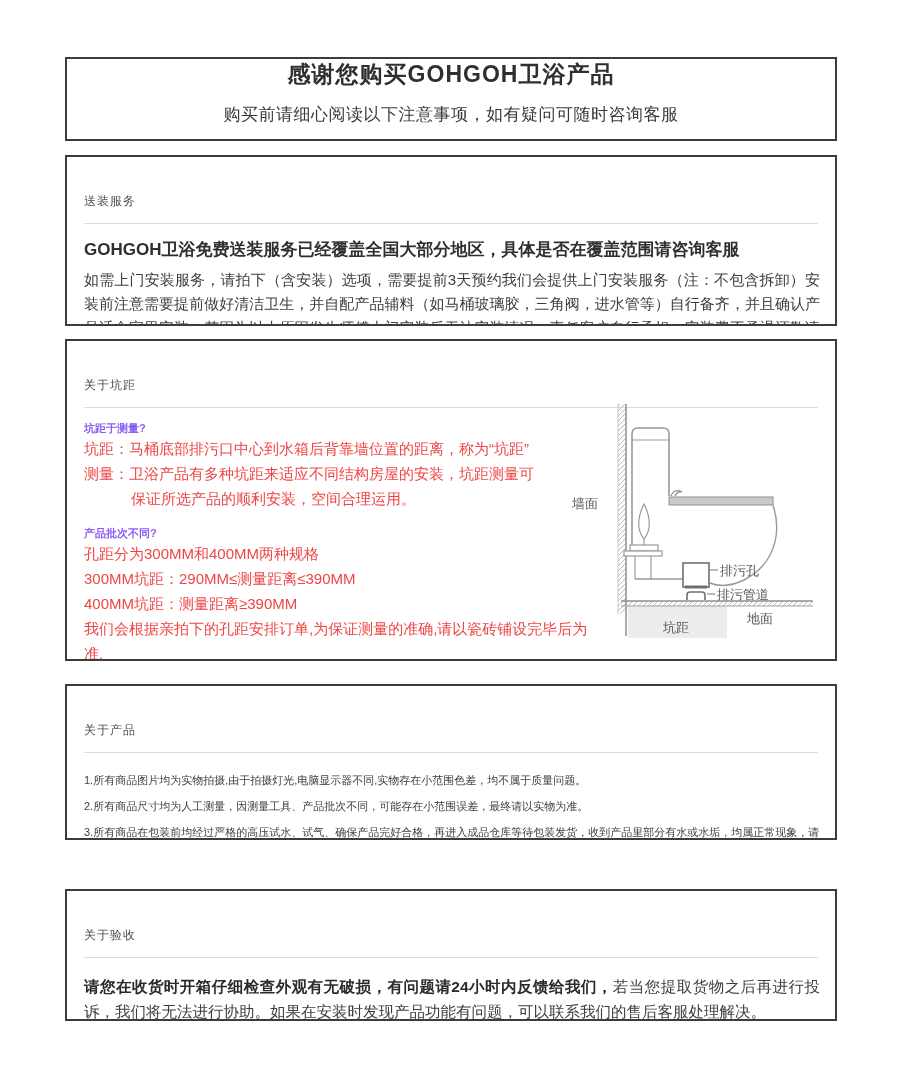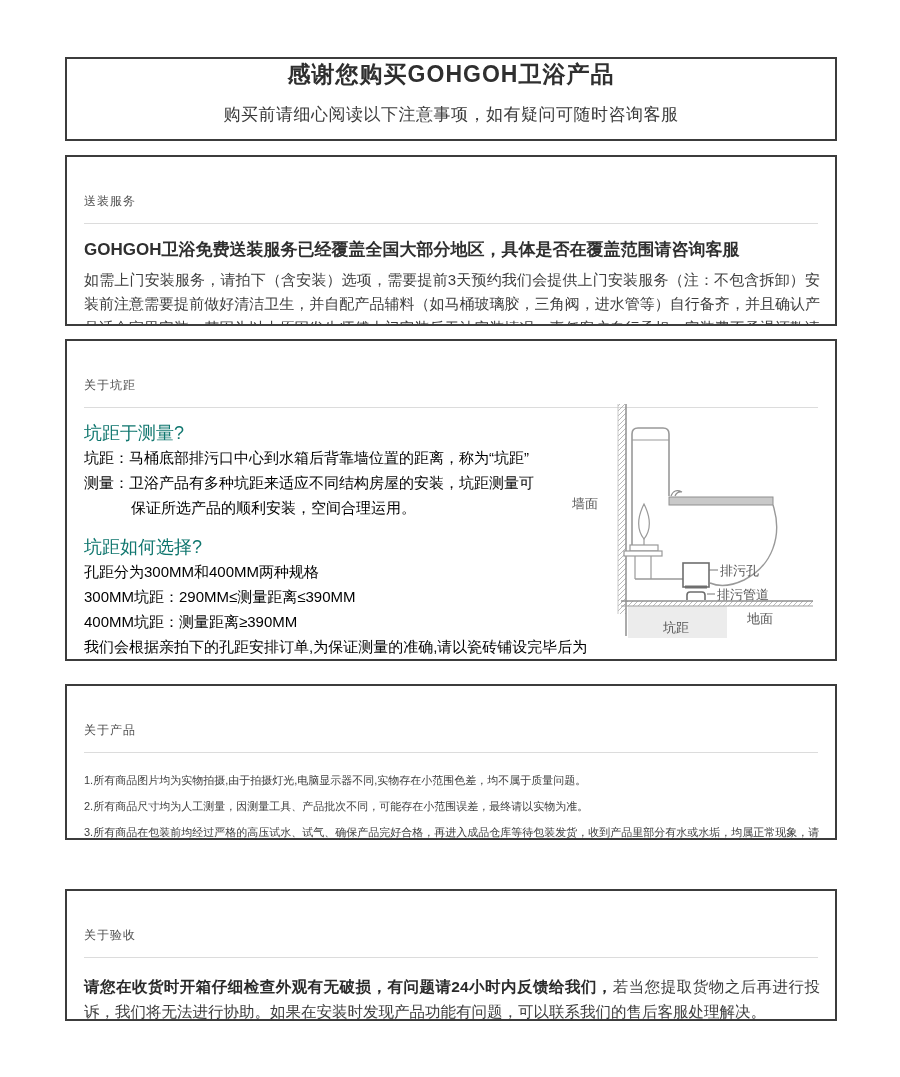"坑距于测量?" .q-bold { color: #0f766e -> #8b5cf6; font-size: 18px -> 11px; font-weight: normal -> bold }
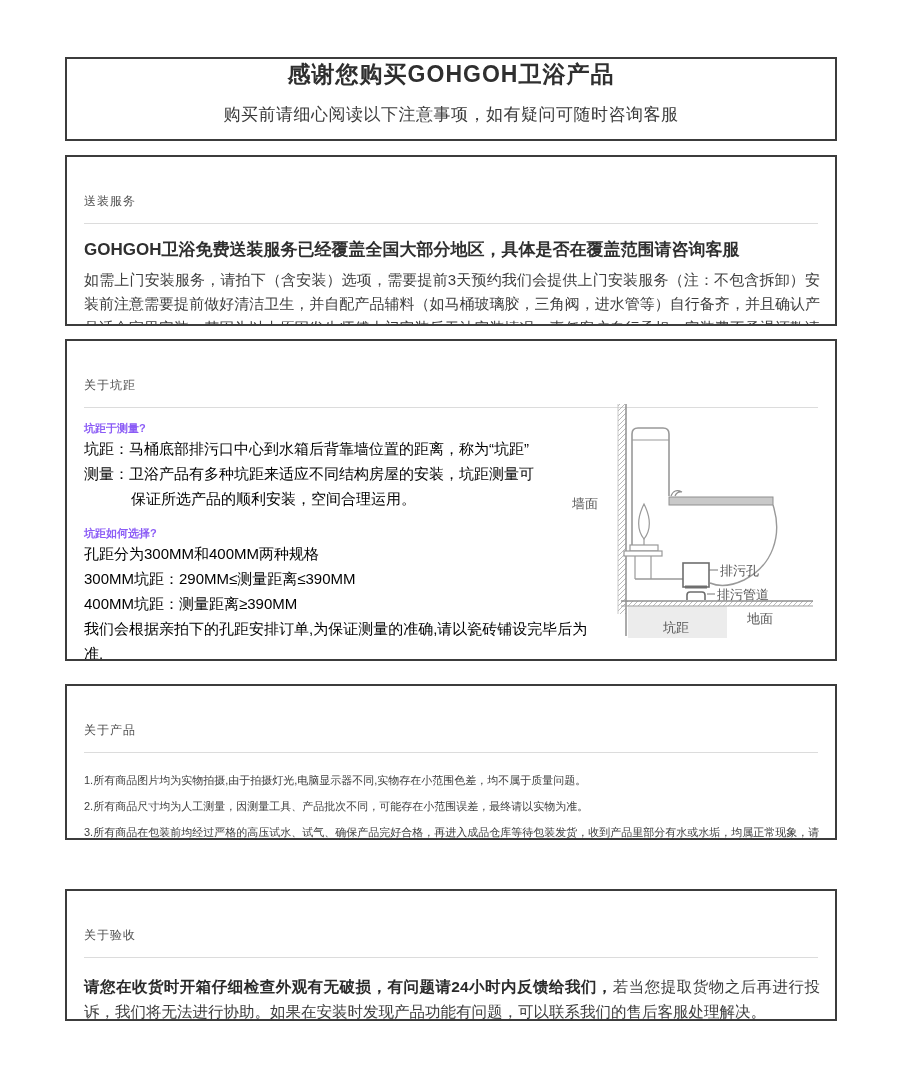"坑距：马桶底部排污口中心到水箱后背靠墙位置的距离，称为“坑距”" .pit-line { color: #000000 -> #ef4444 }
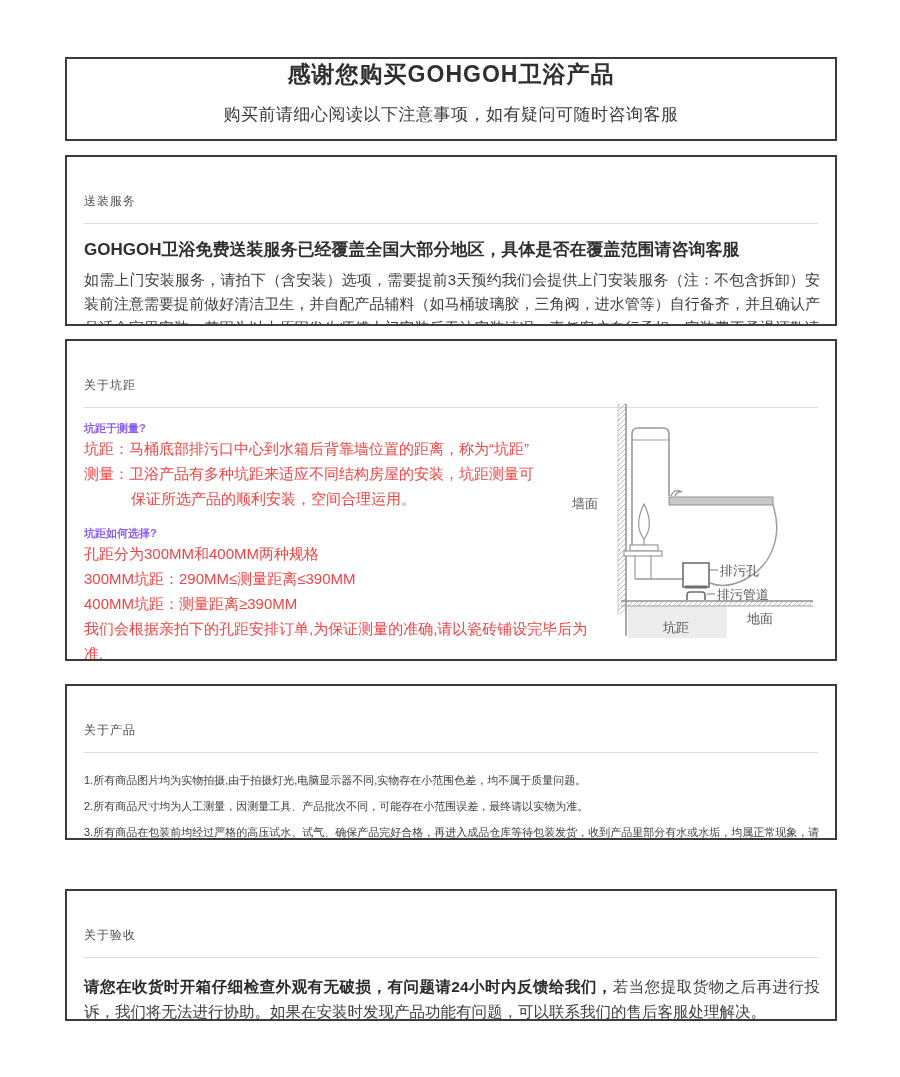"坑距如何选择?" div.q-bold { text: 坑距如何选择 -> 产品批次不同 }
